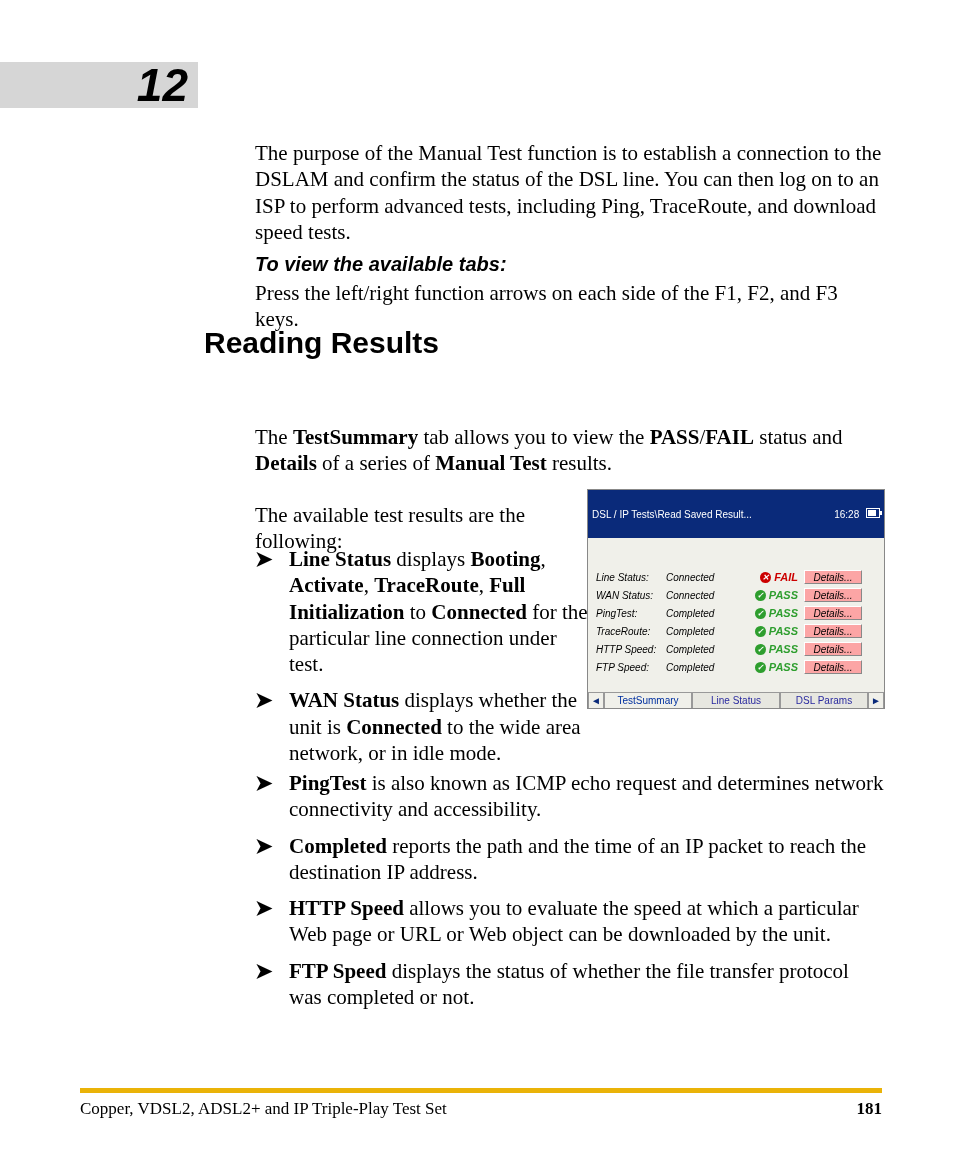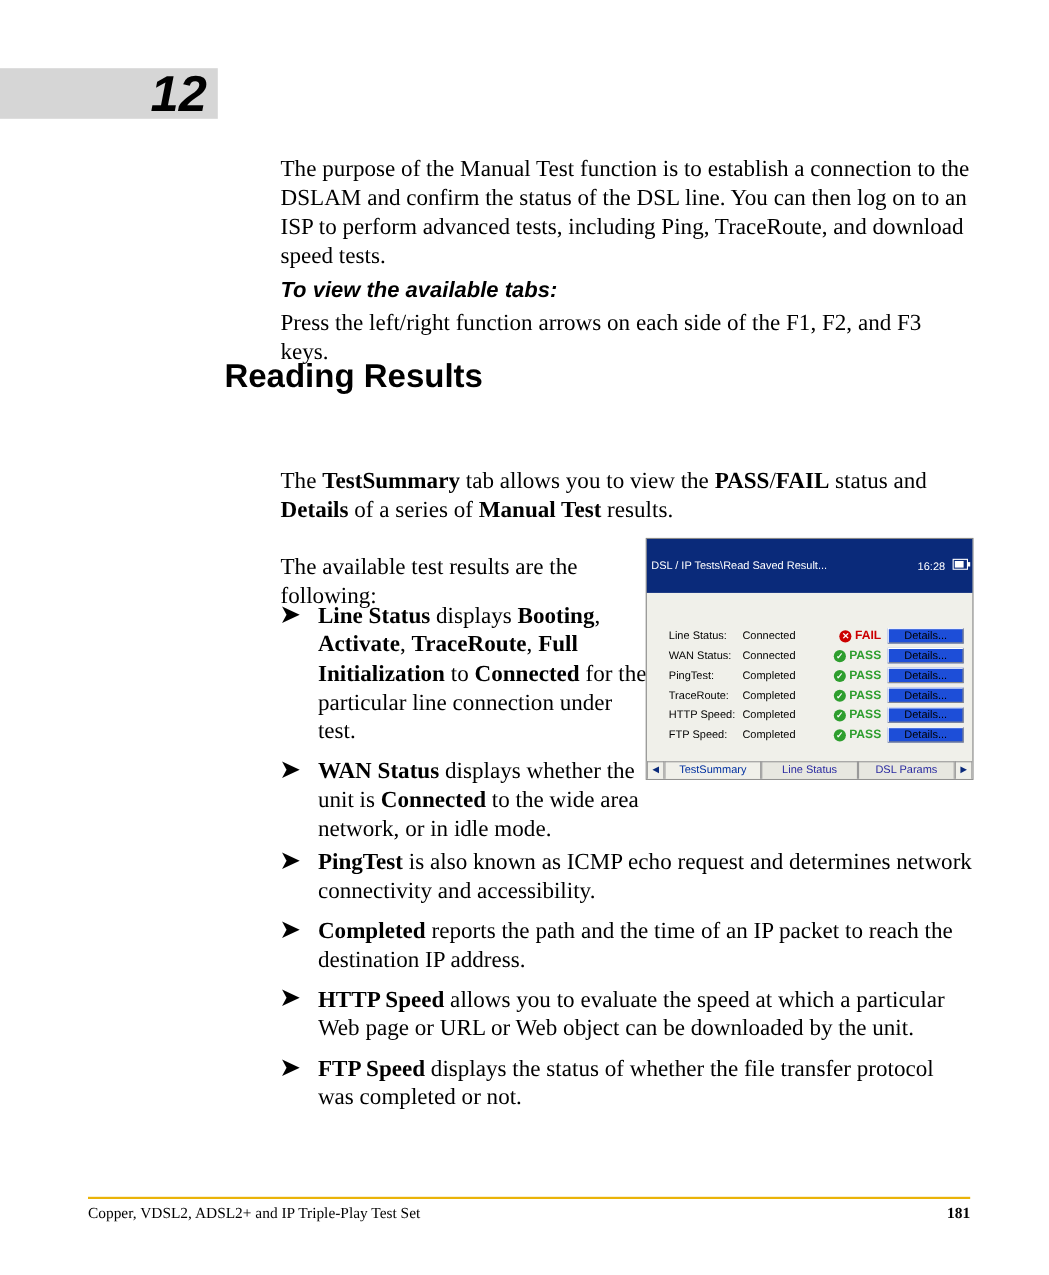"Line Status:" .shot-body { font-style: none -> italic; padding: 30px 8px 4px 20px -> 30px 8px 4px 8px }
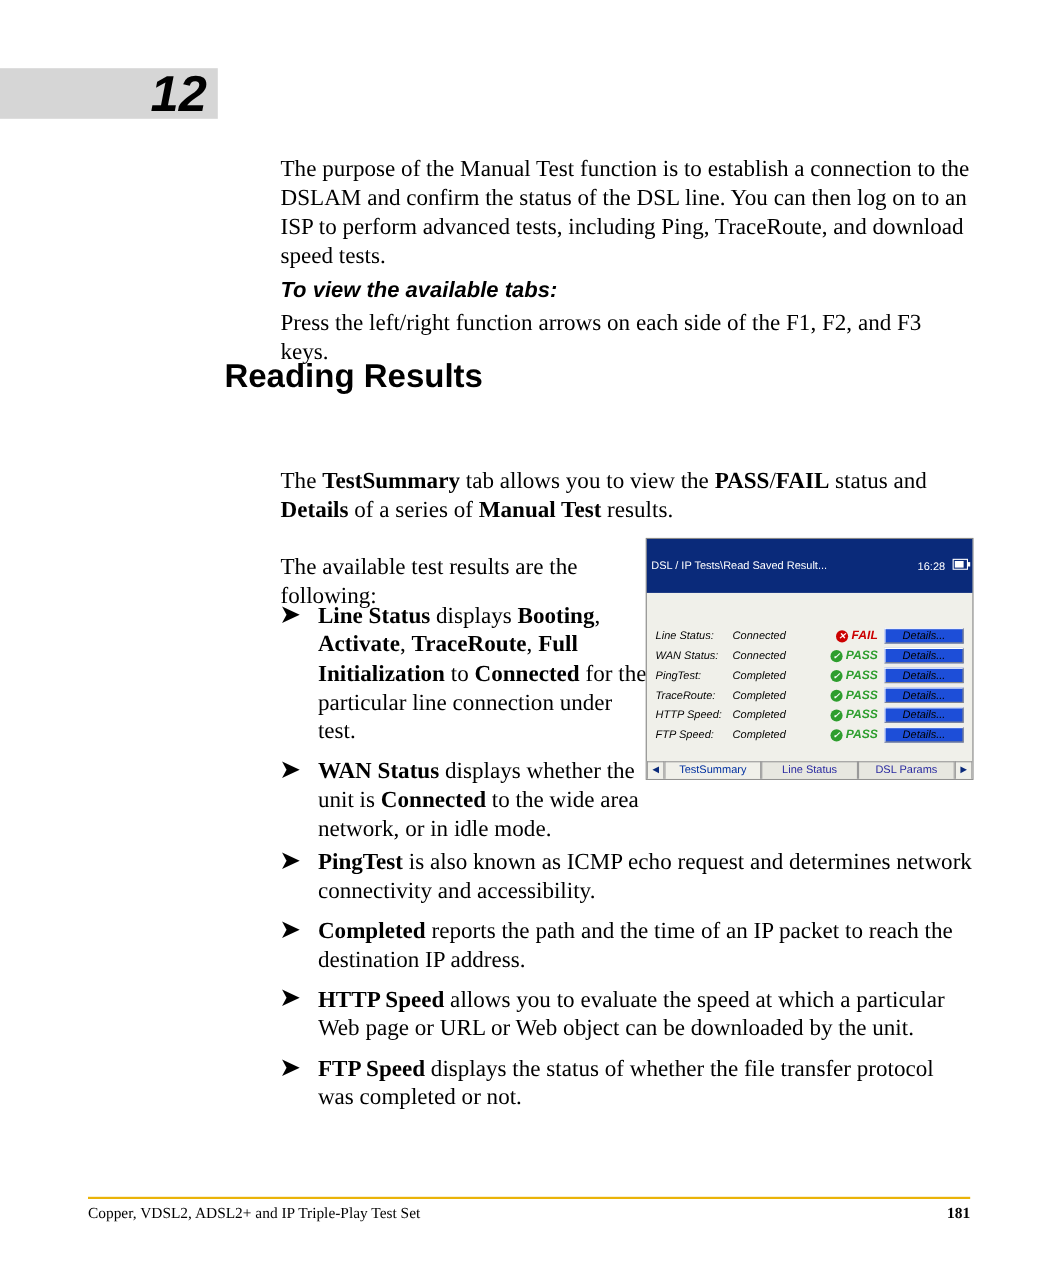"Details..." .btn { background: #1d4ed8 -> #fca5a5; width: 72px -> 58px }
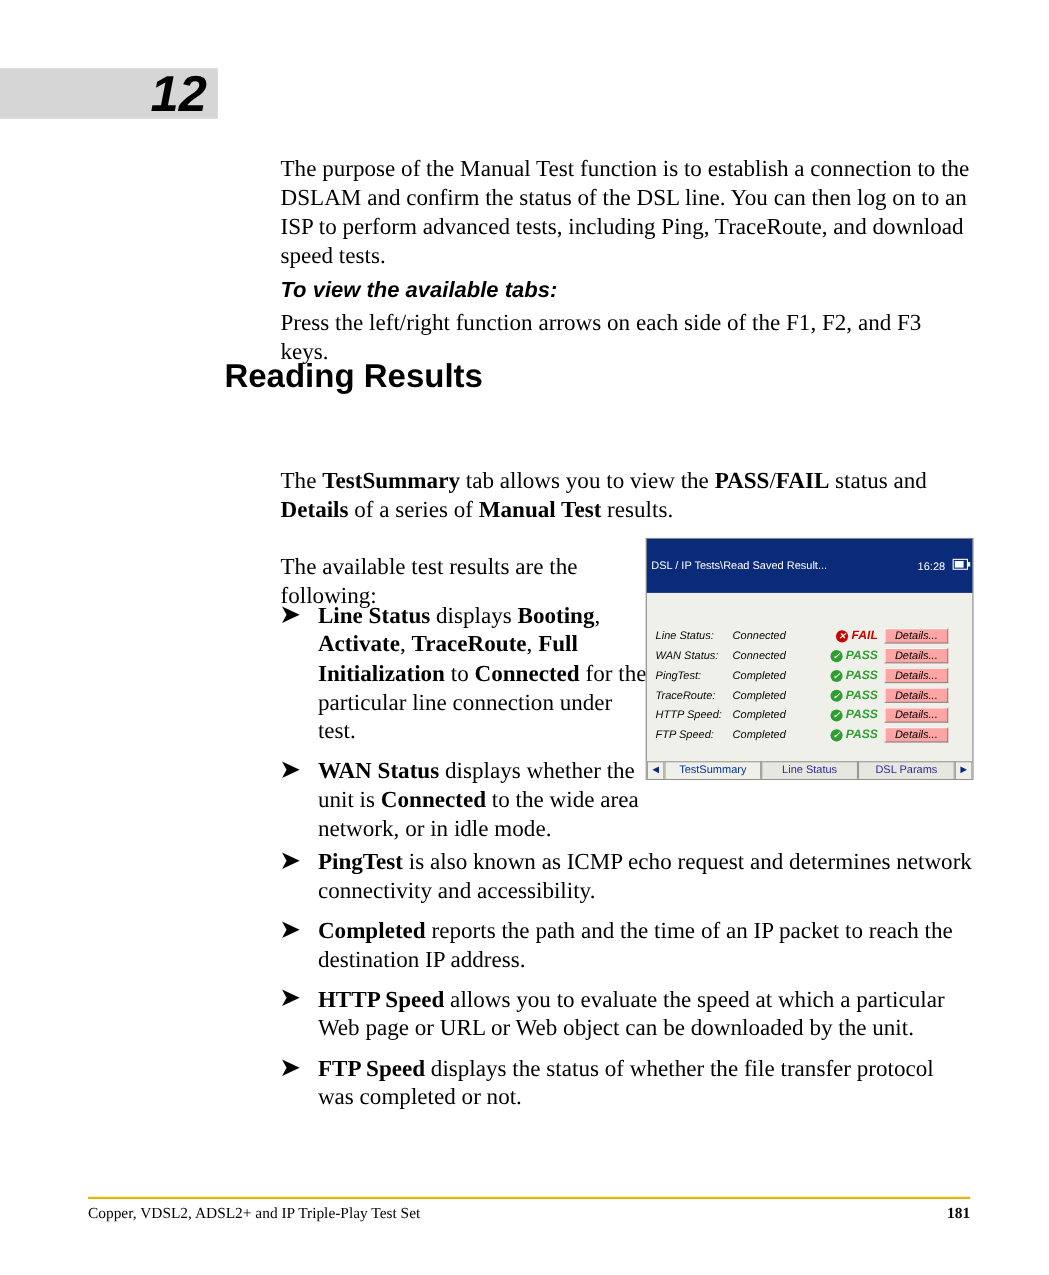"Copper, VDSL2, ADSL2+ and IP" .footer { border-top: 2px solid #eab308 -> 5px solid #eab308; font-size: 14px -> 17px }
